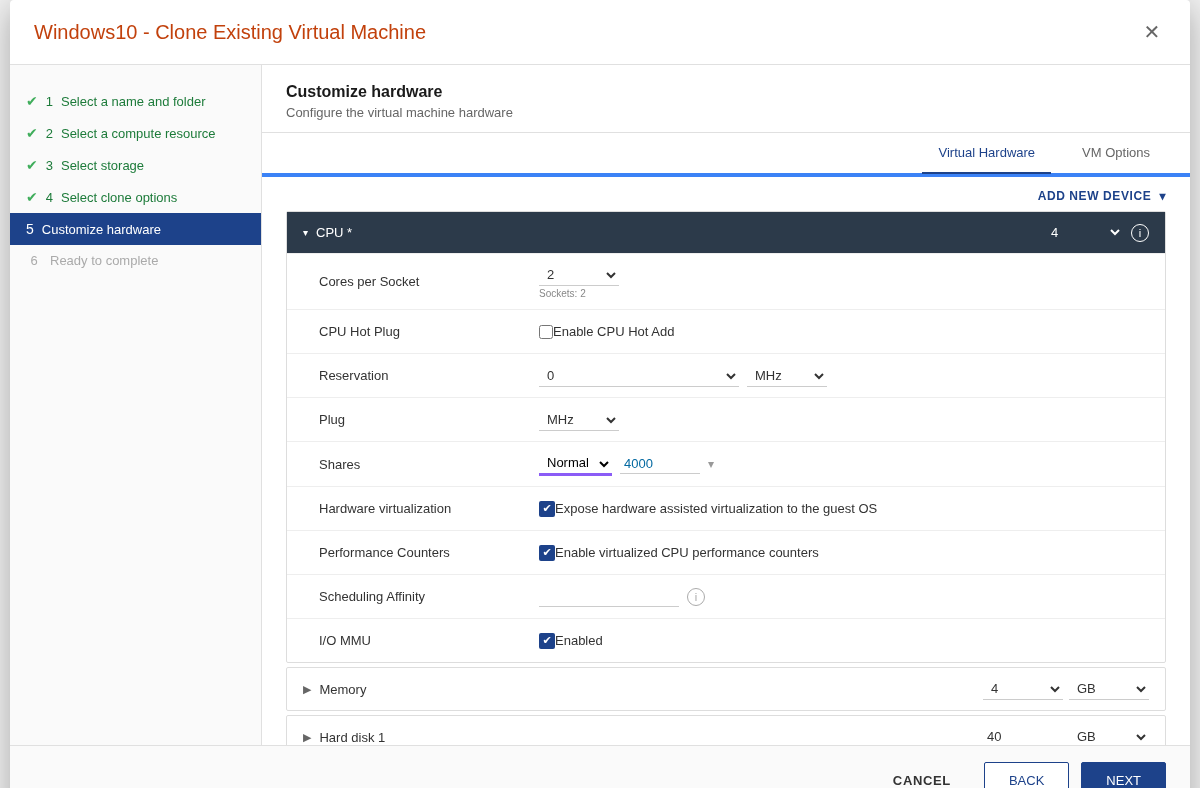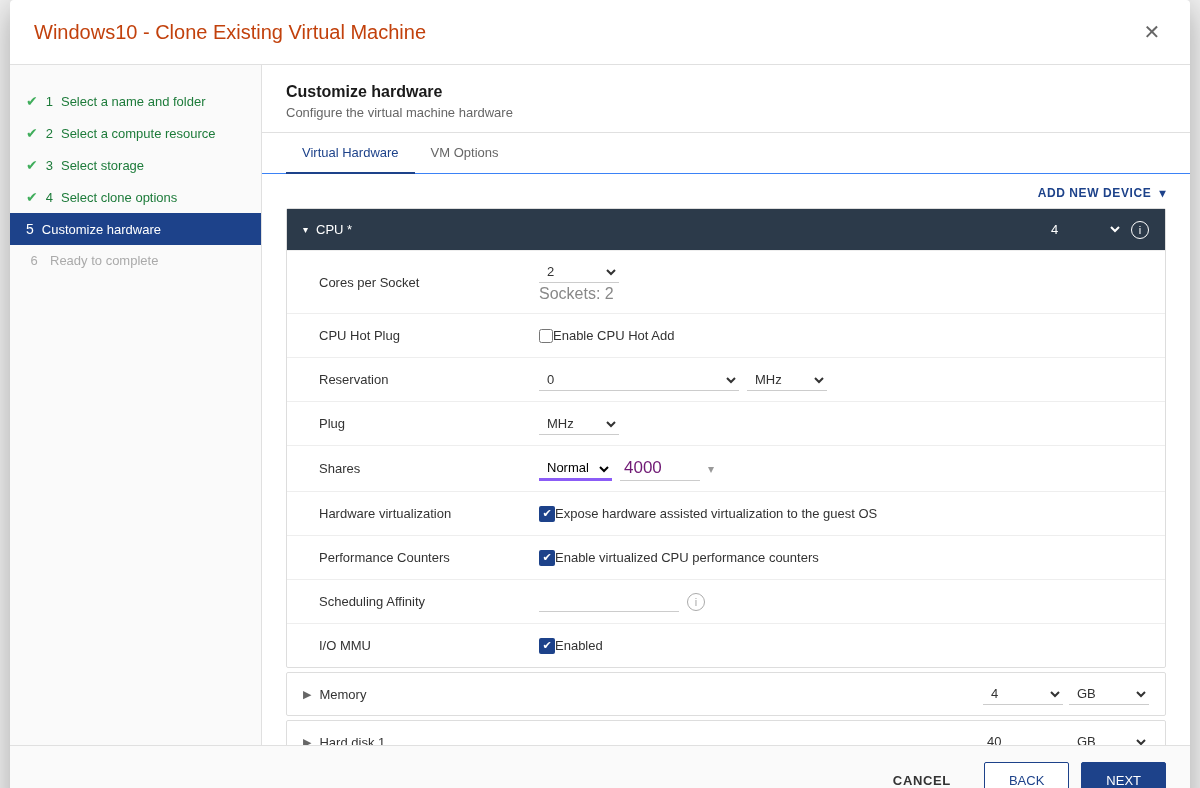"Virtual Hardware" .tabs { border-bottom: 1px solid #3b82f6 -> 4px solid #3b82f6; gap: 0 -> 15px; justify-content: none -> flex-end }
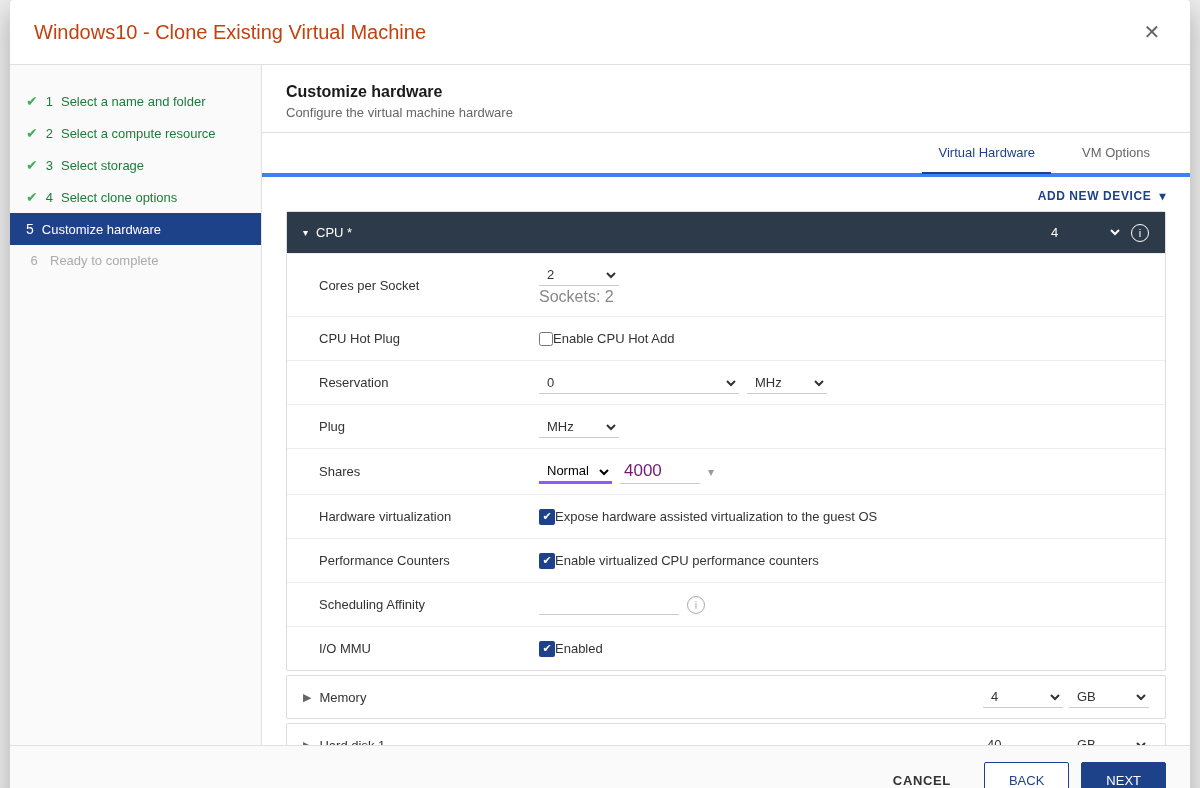"Sockets: 2" .sockets-hint { font-size: 16px -> 10px }
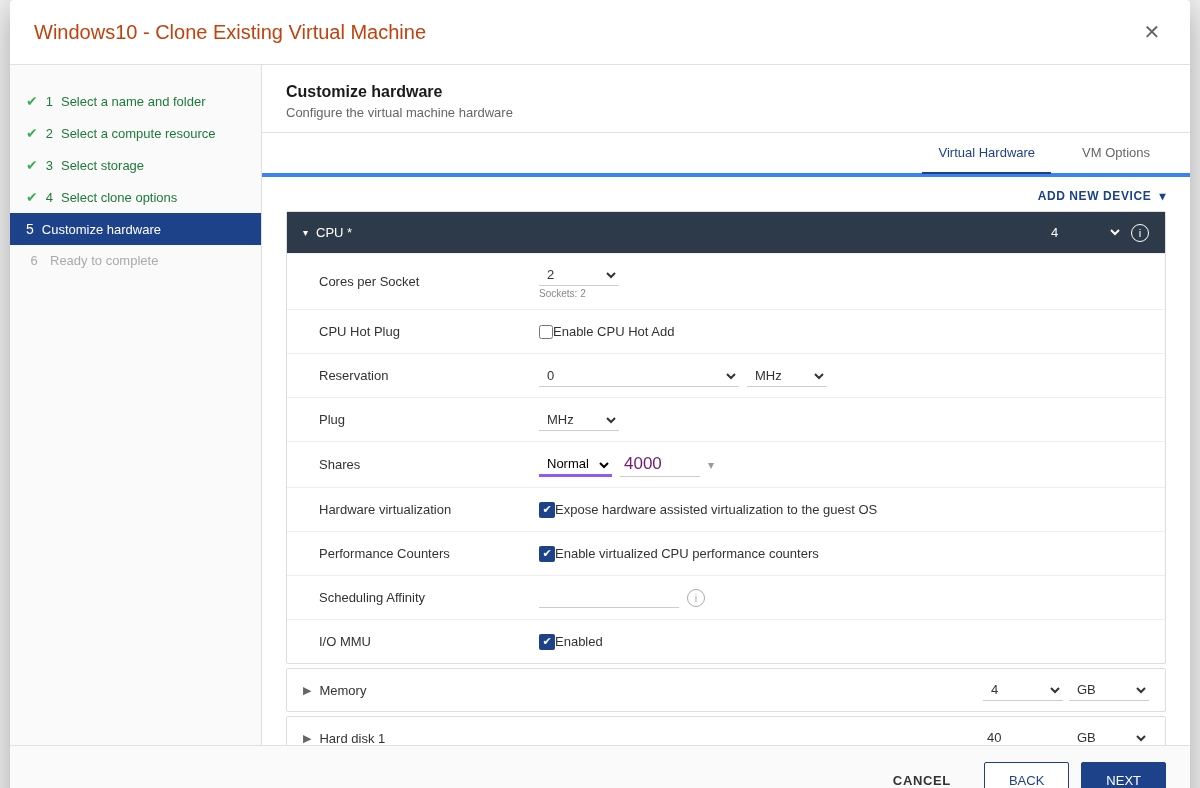"4000" .shares-value { color: #701a75 -> #0369a1; font-size: 17px -> 13px }
